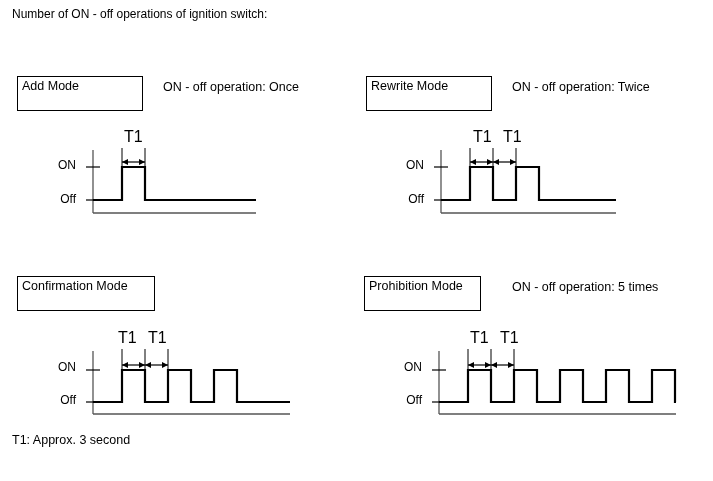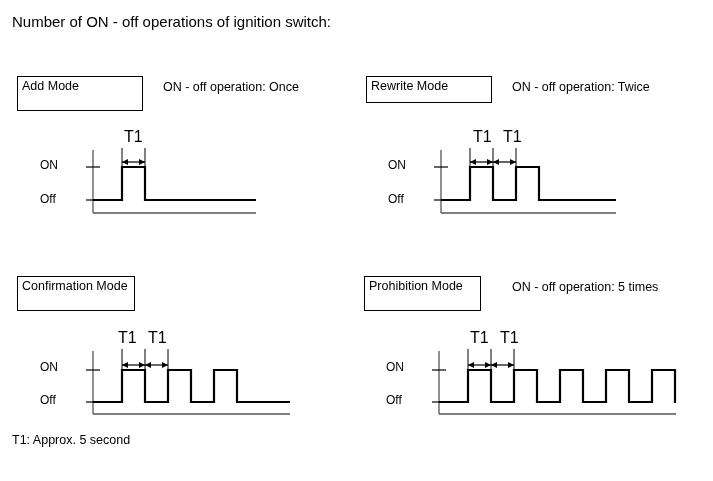"Number of ON - off" .page-title { font-size: 15px -> 12px; top: 14px -> 6px }
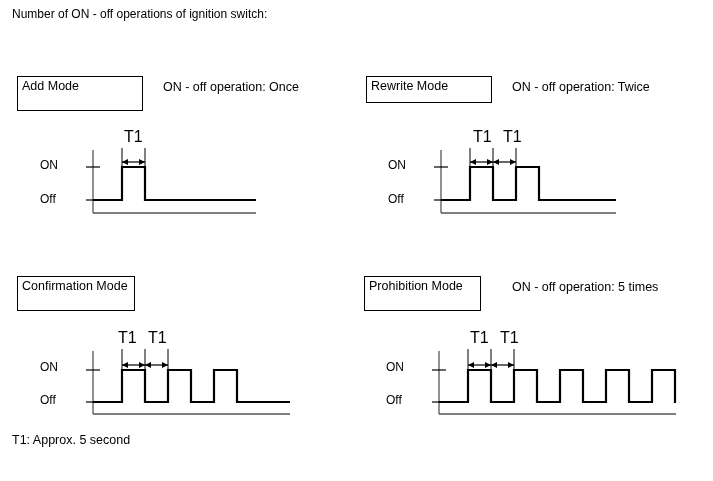"Rewrite Mode" div.mode-box { height: 27px -> 35px }
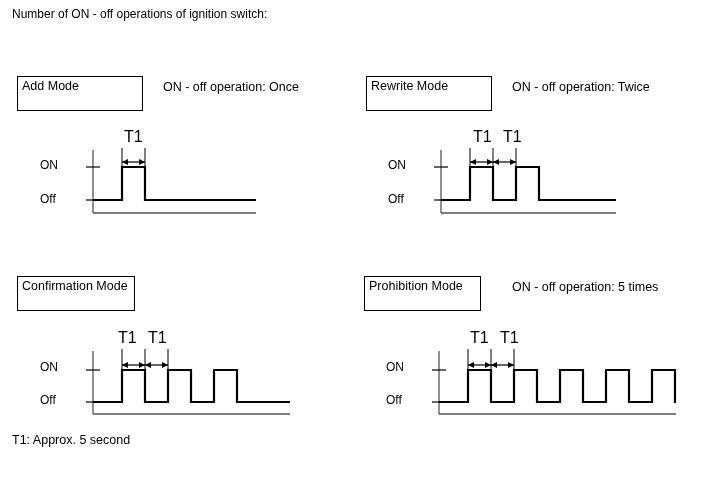"ON" .axis-label { text-align: none -> right }
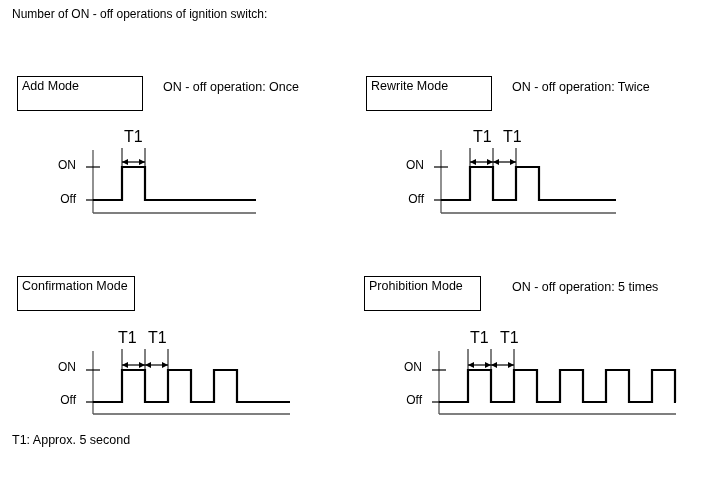"Confirmation Mode" div.mode-box { width: 118px -> 138px }
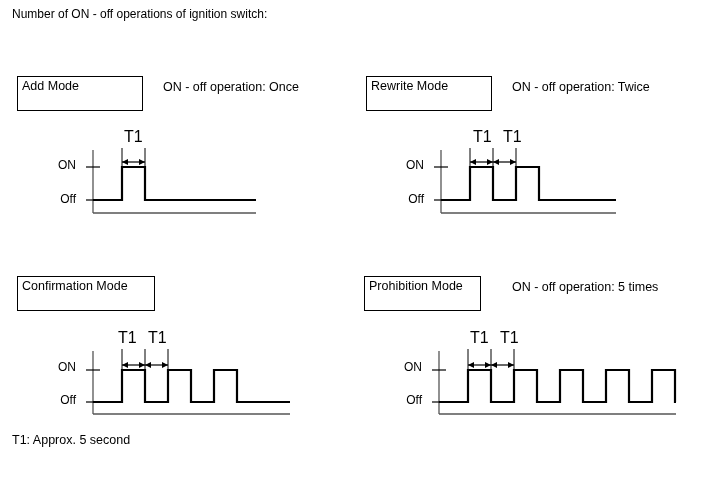"T1: Approx. 5 second" div.footnote { text: 5 -> 3 }
